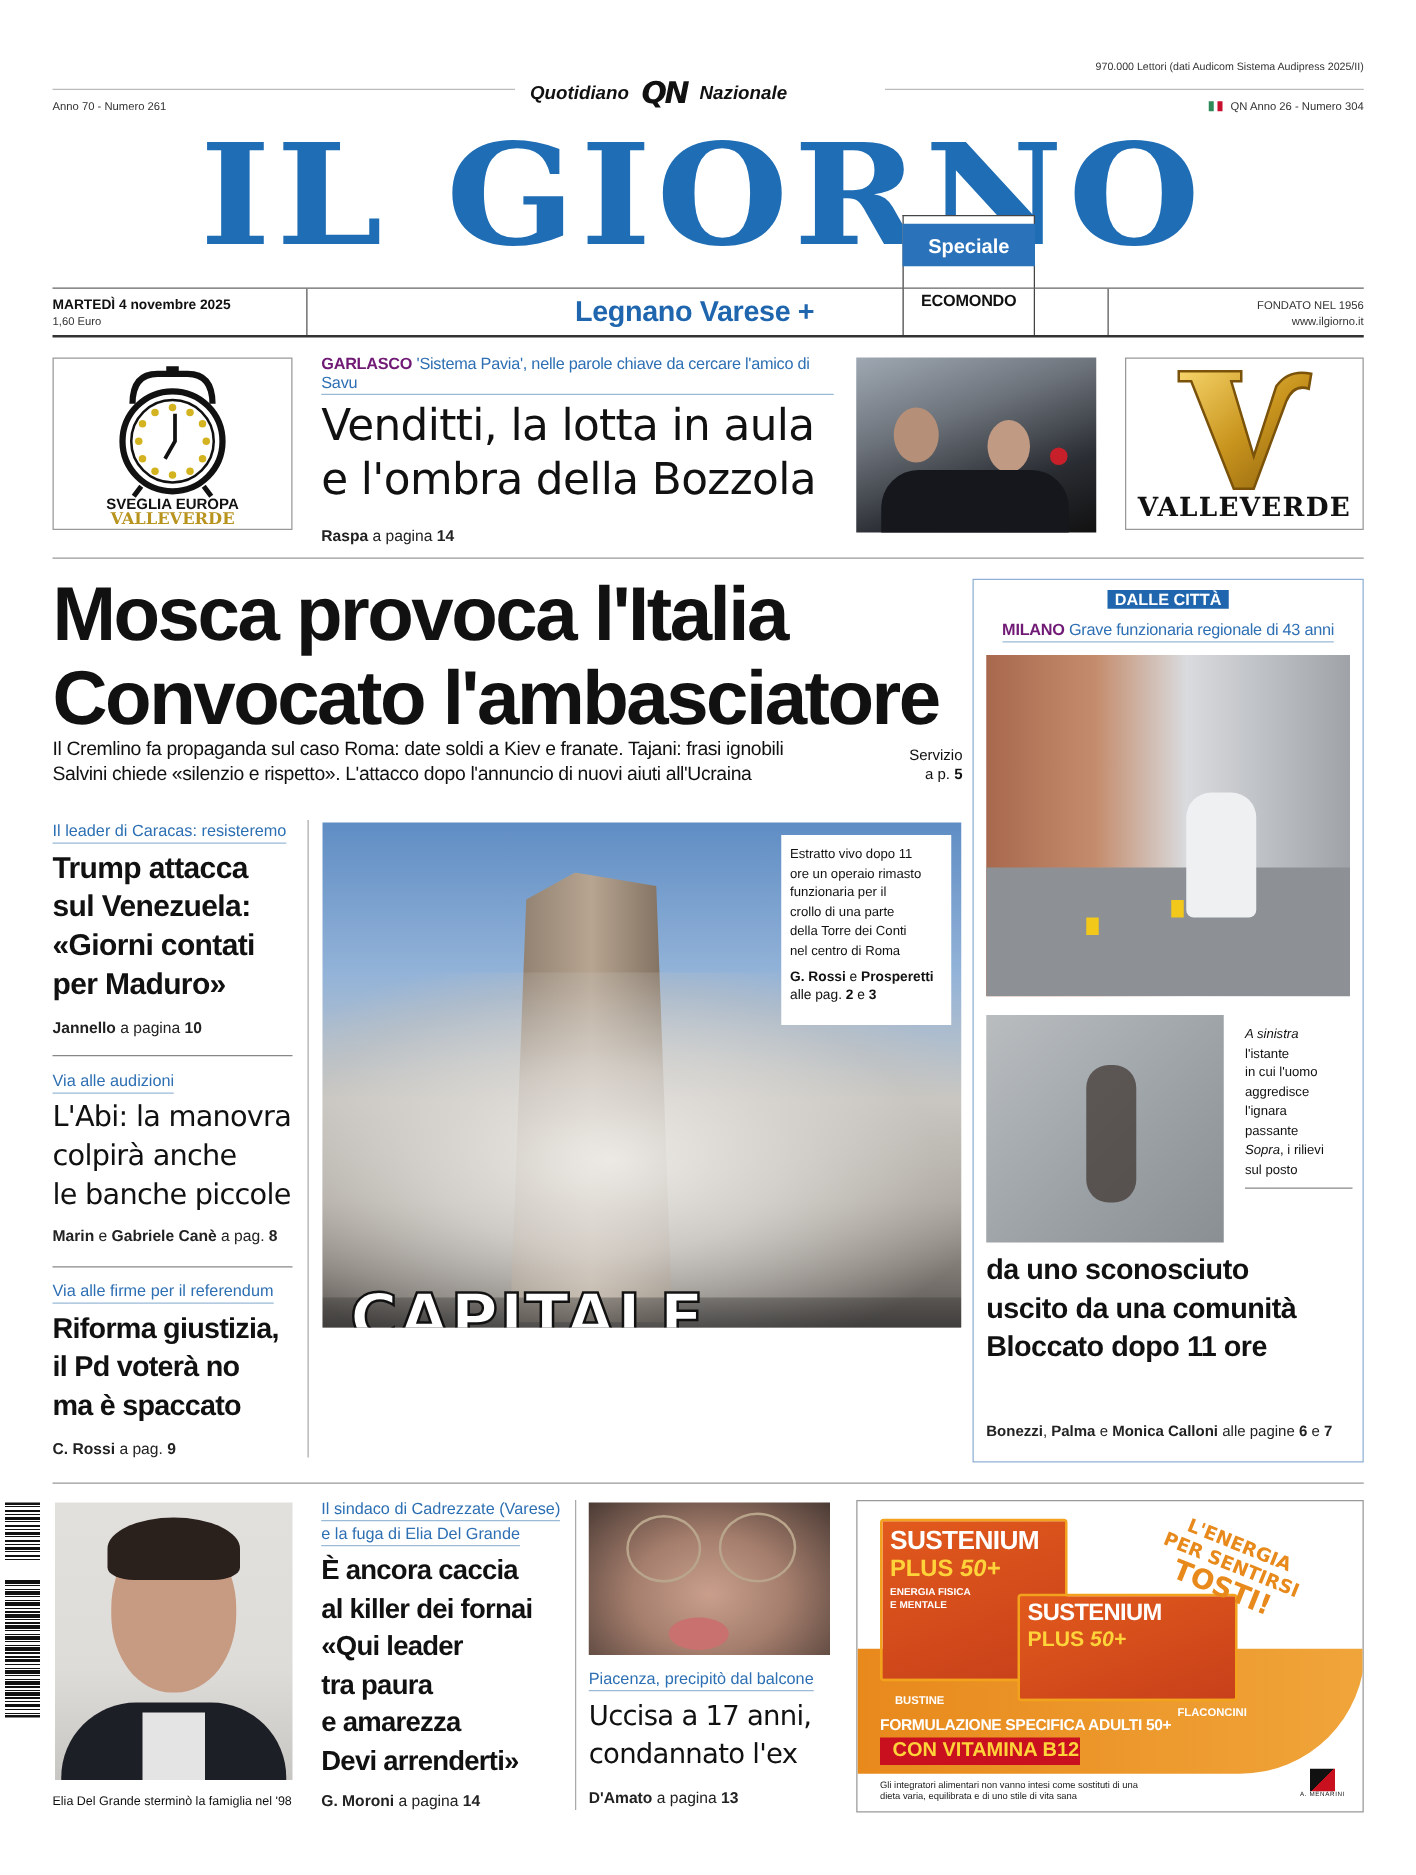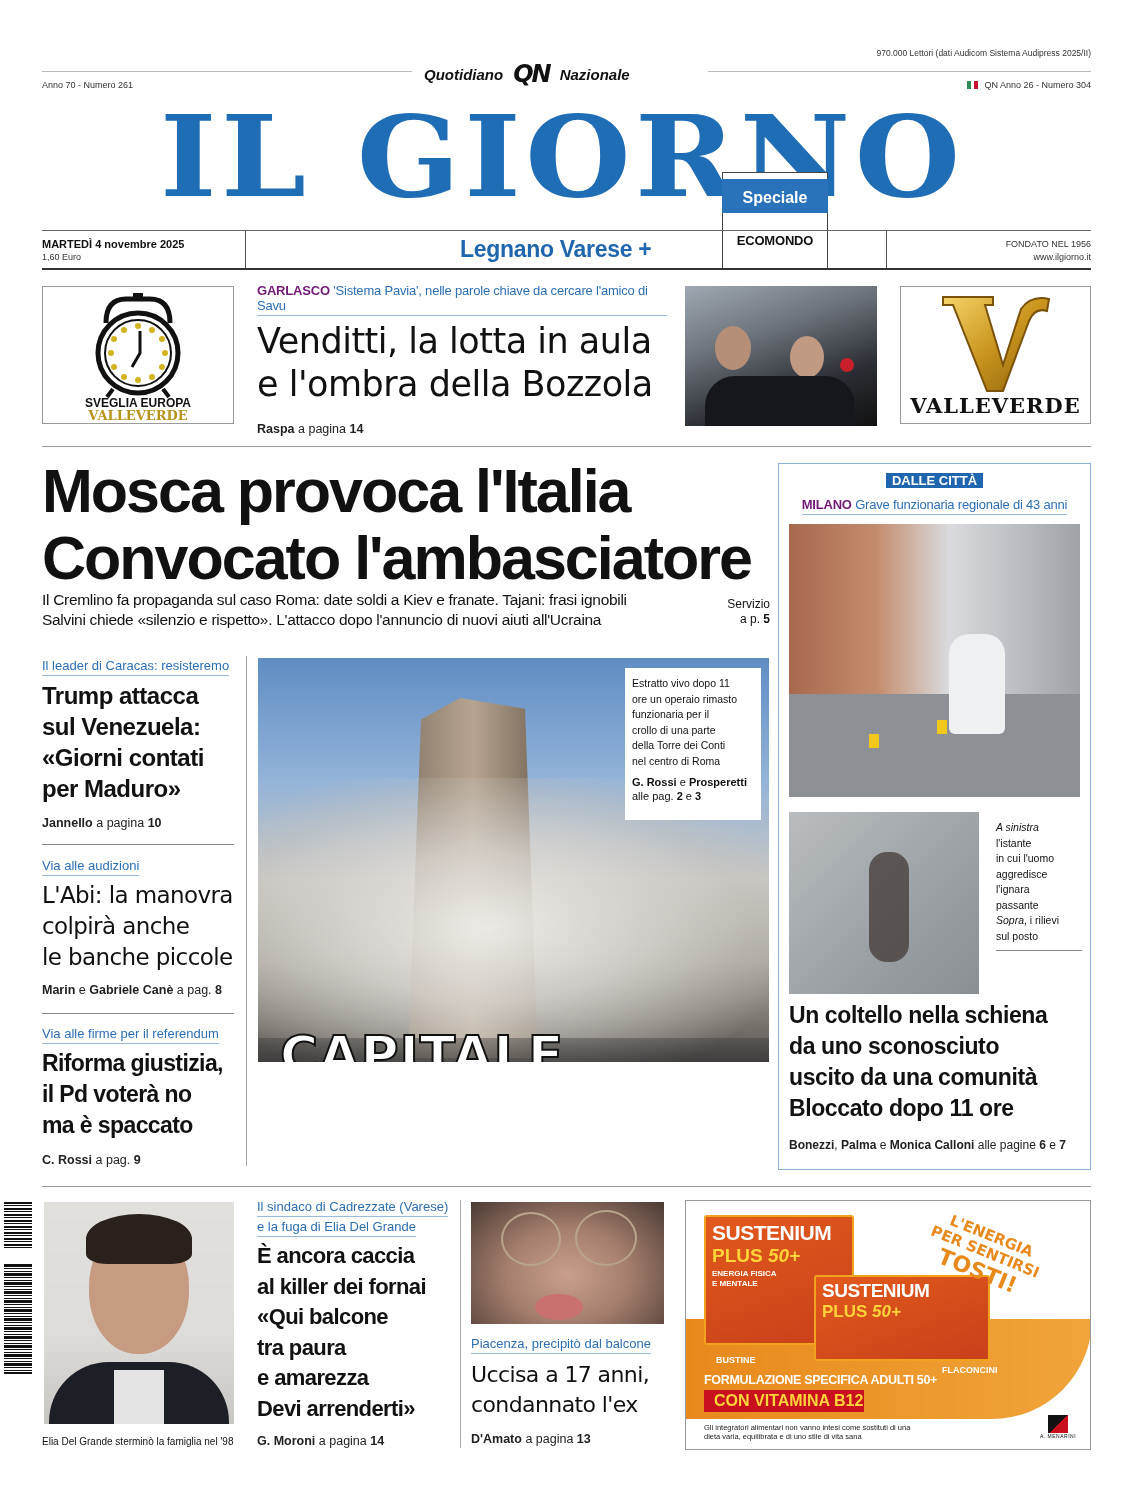"Un coltello nella schiena" div { html: <div>Un coltello nella schiena</div> -> none }
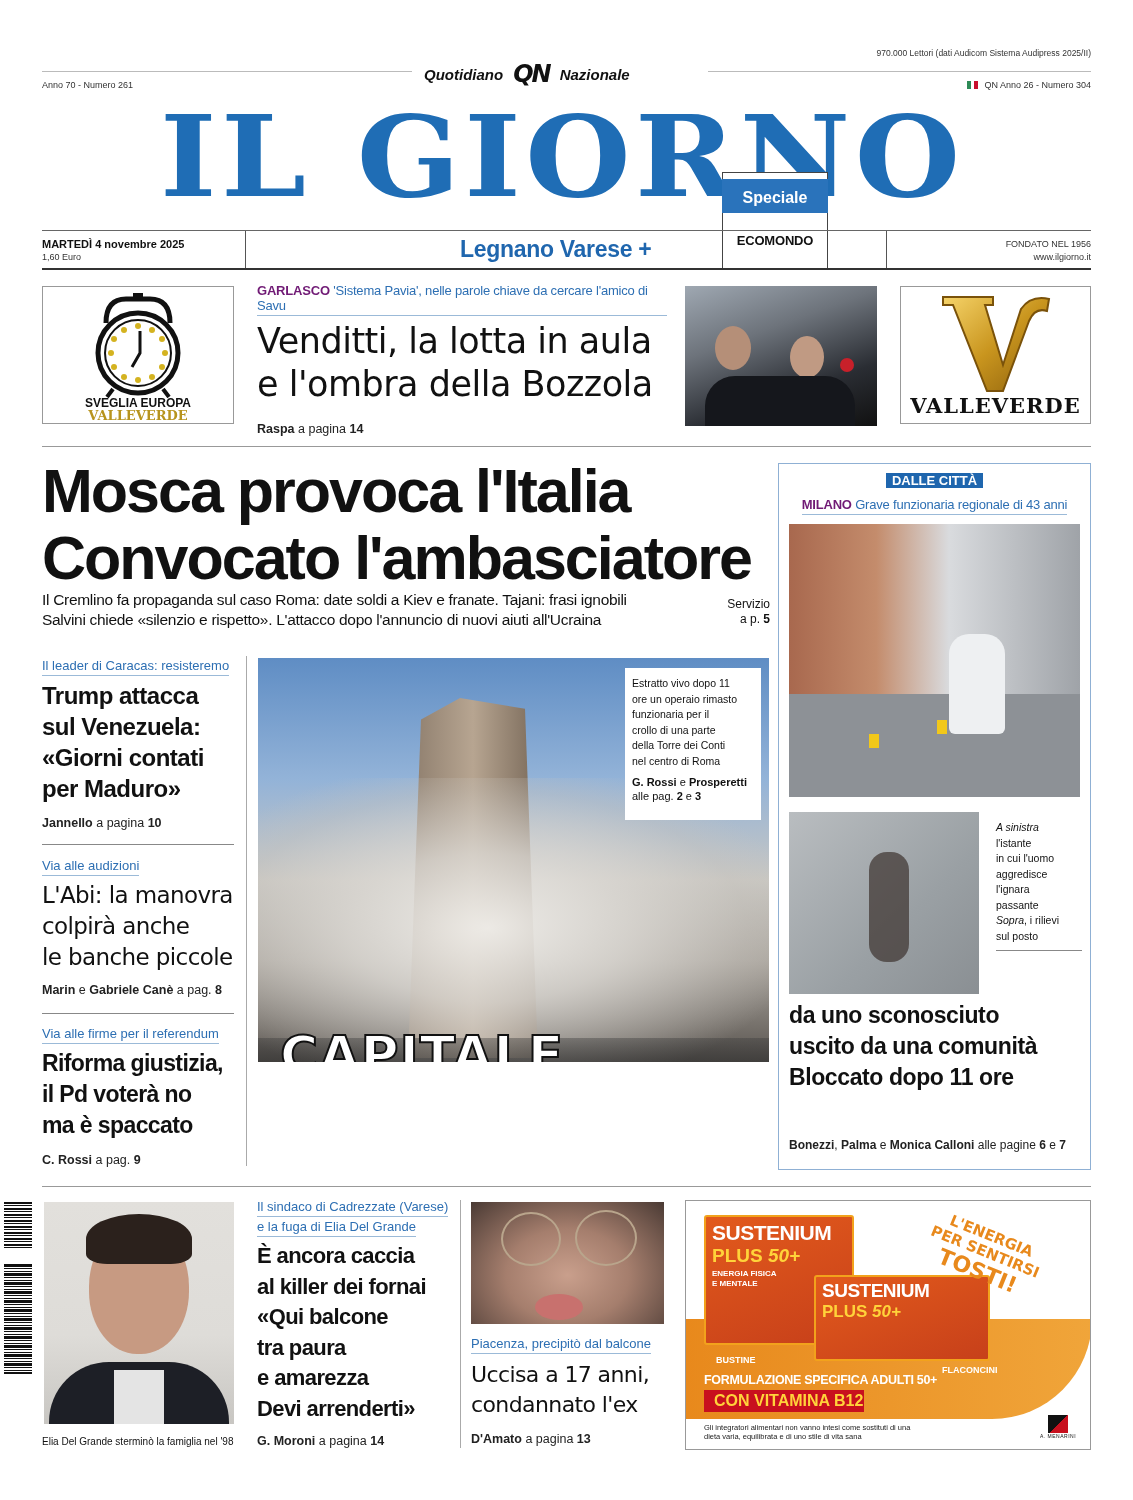"«Qui balcone" div { text: balcone -> leader }
